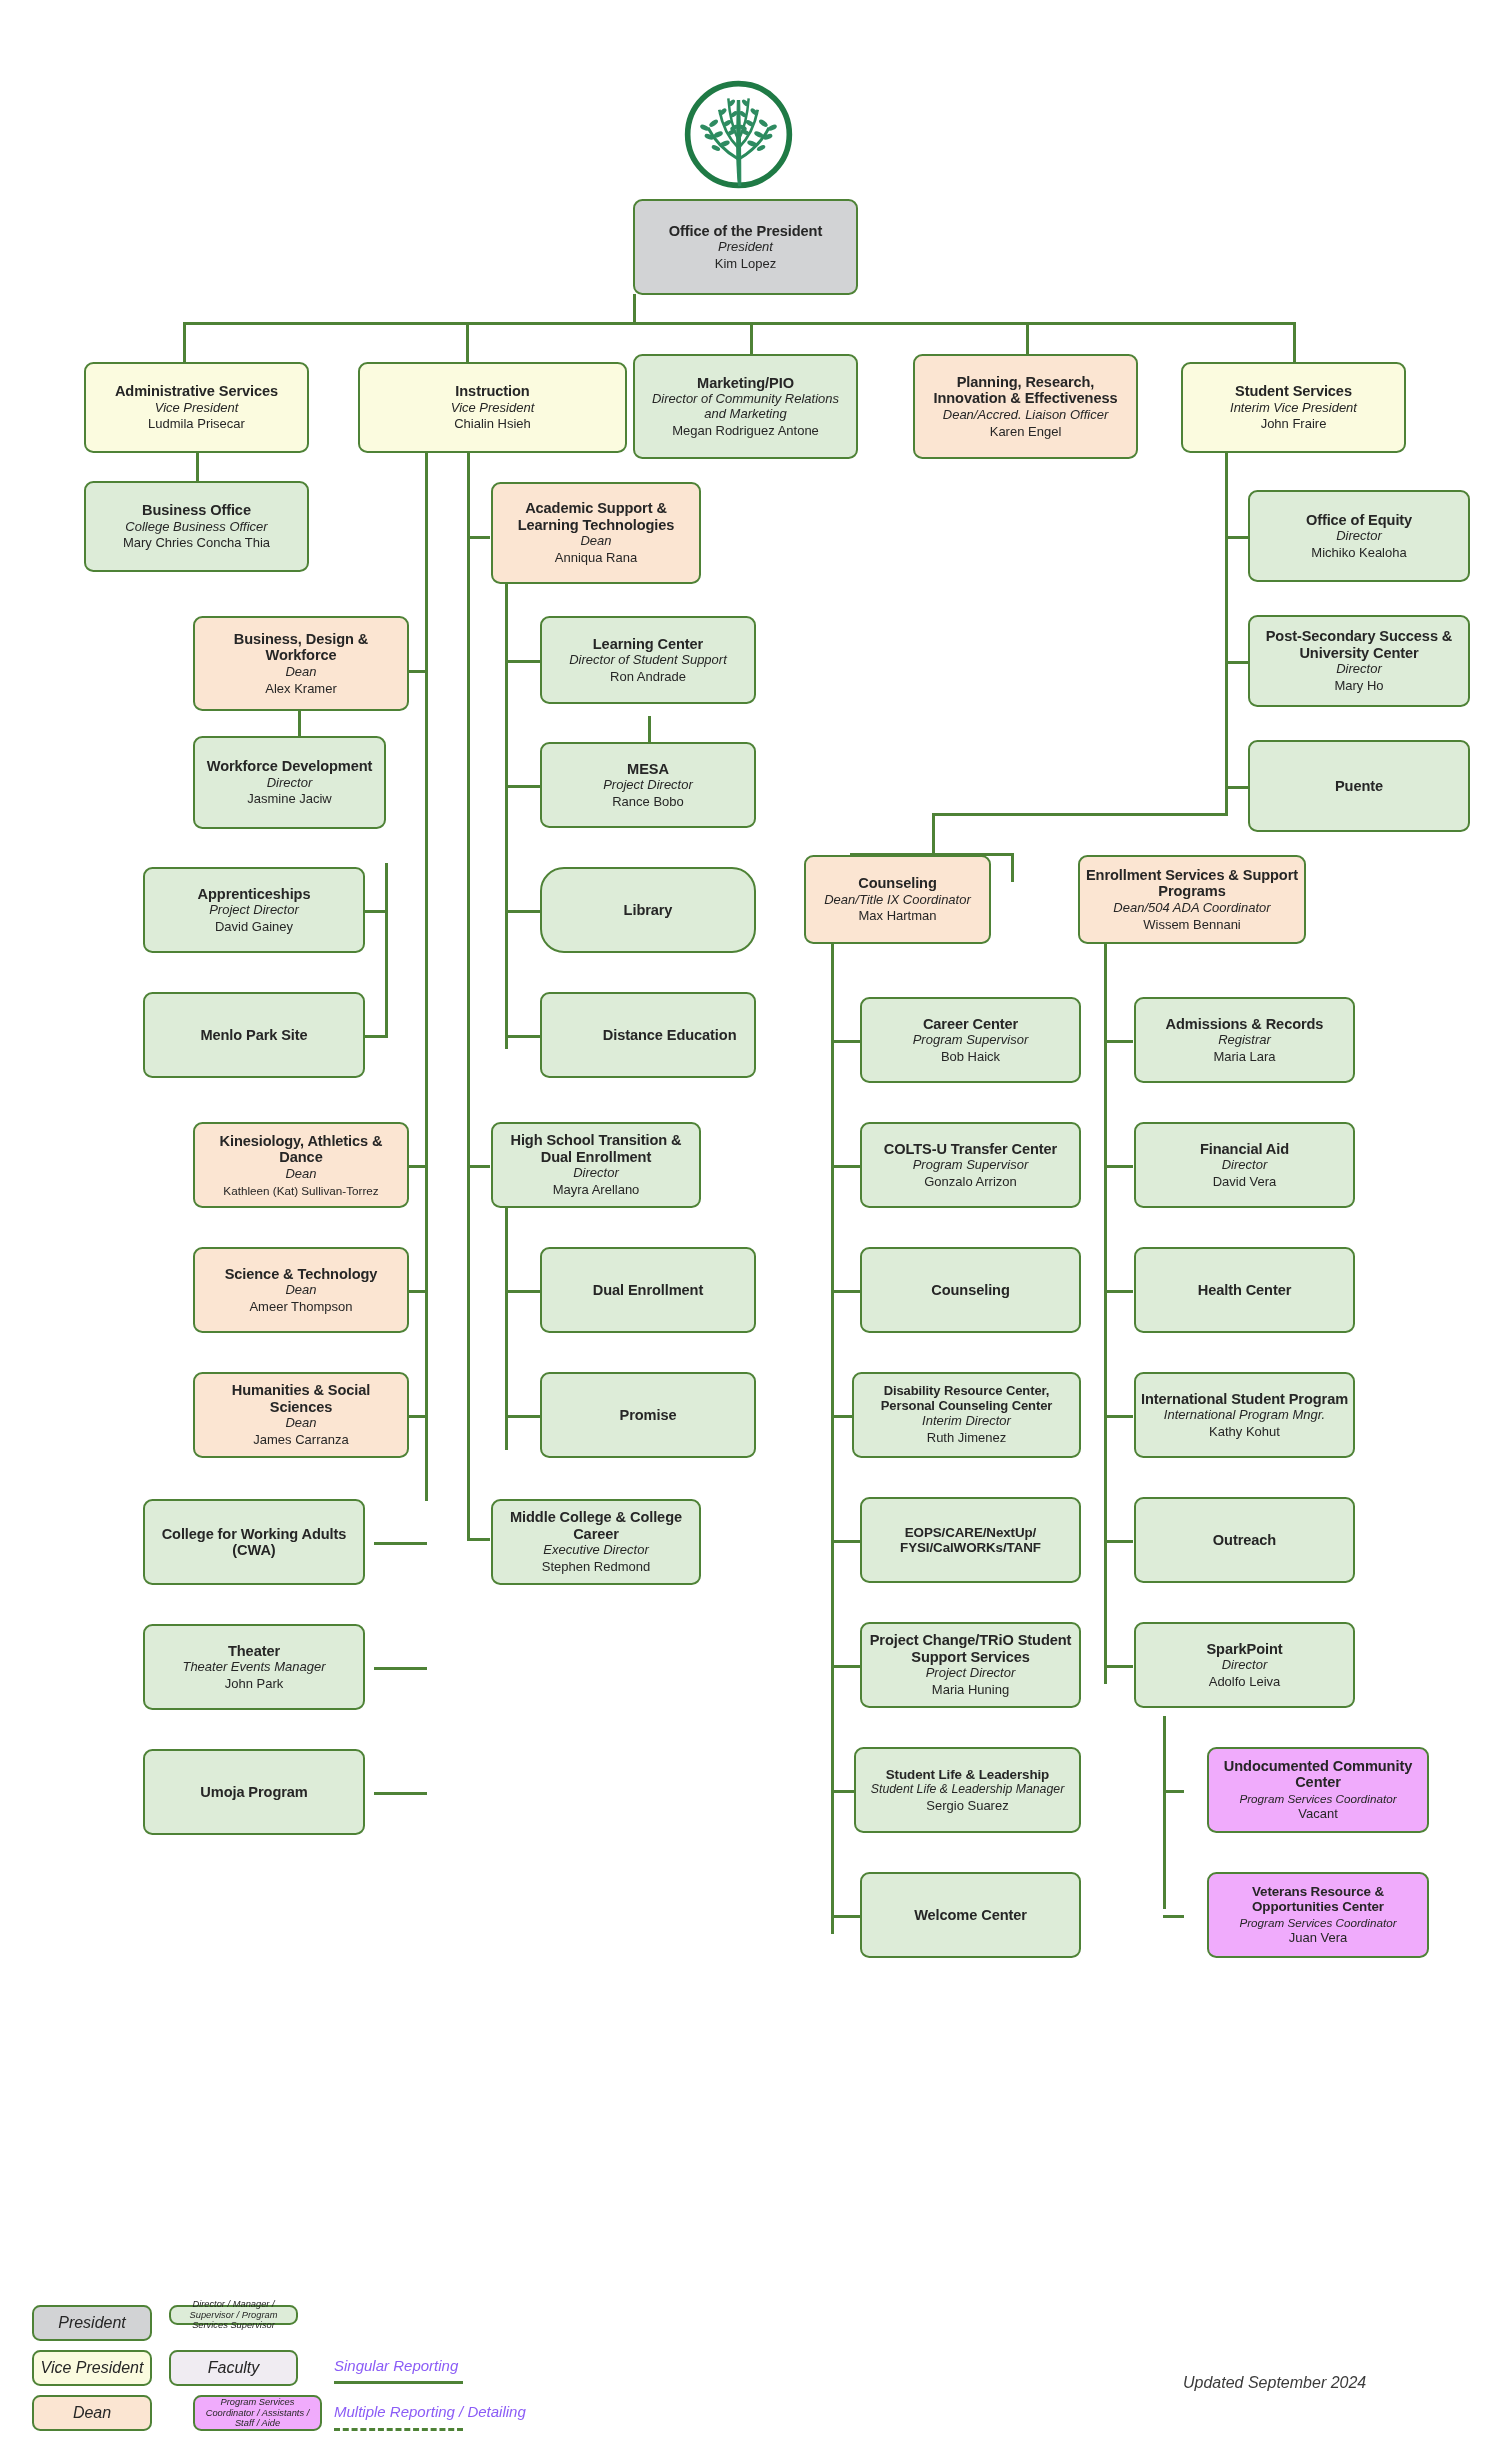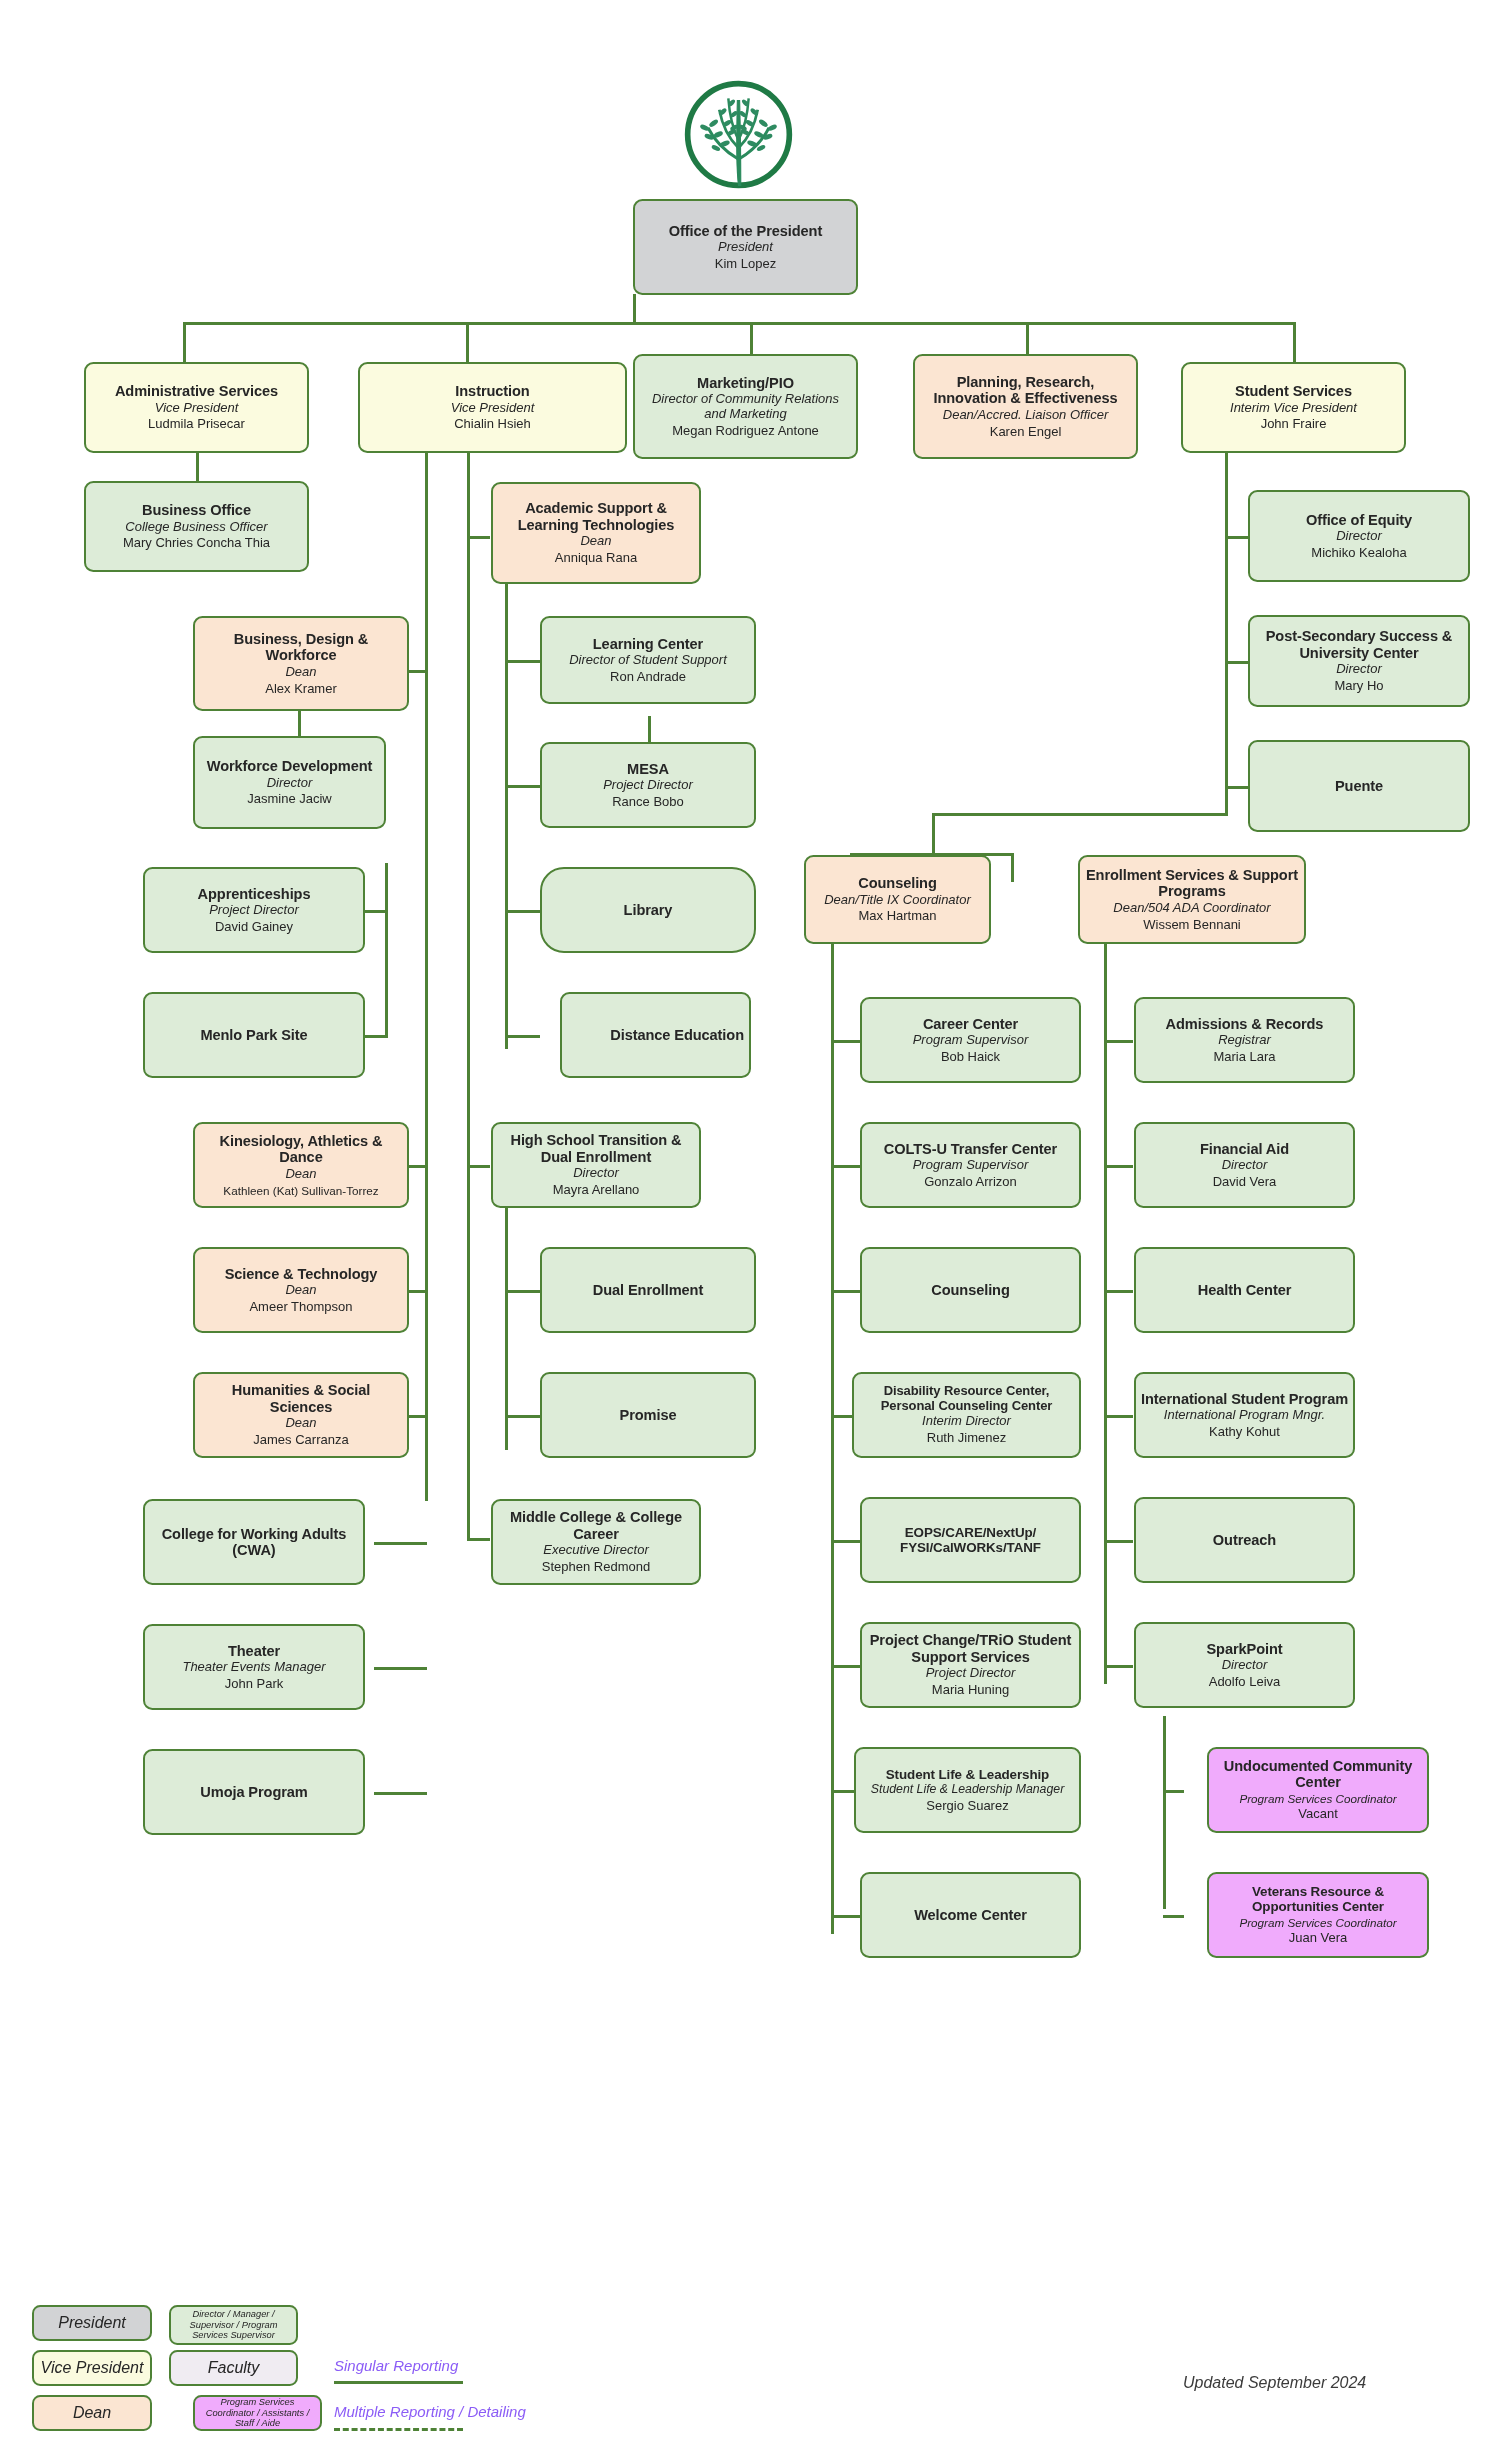"Distance Education" div.node { left: 560px -> 540px; width: 191px -> 216px }
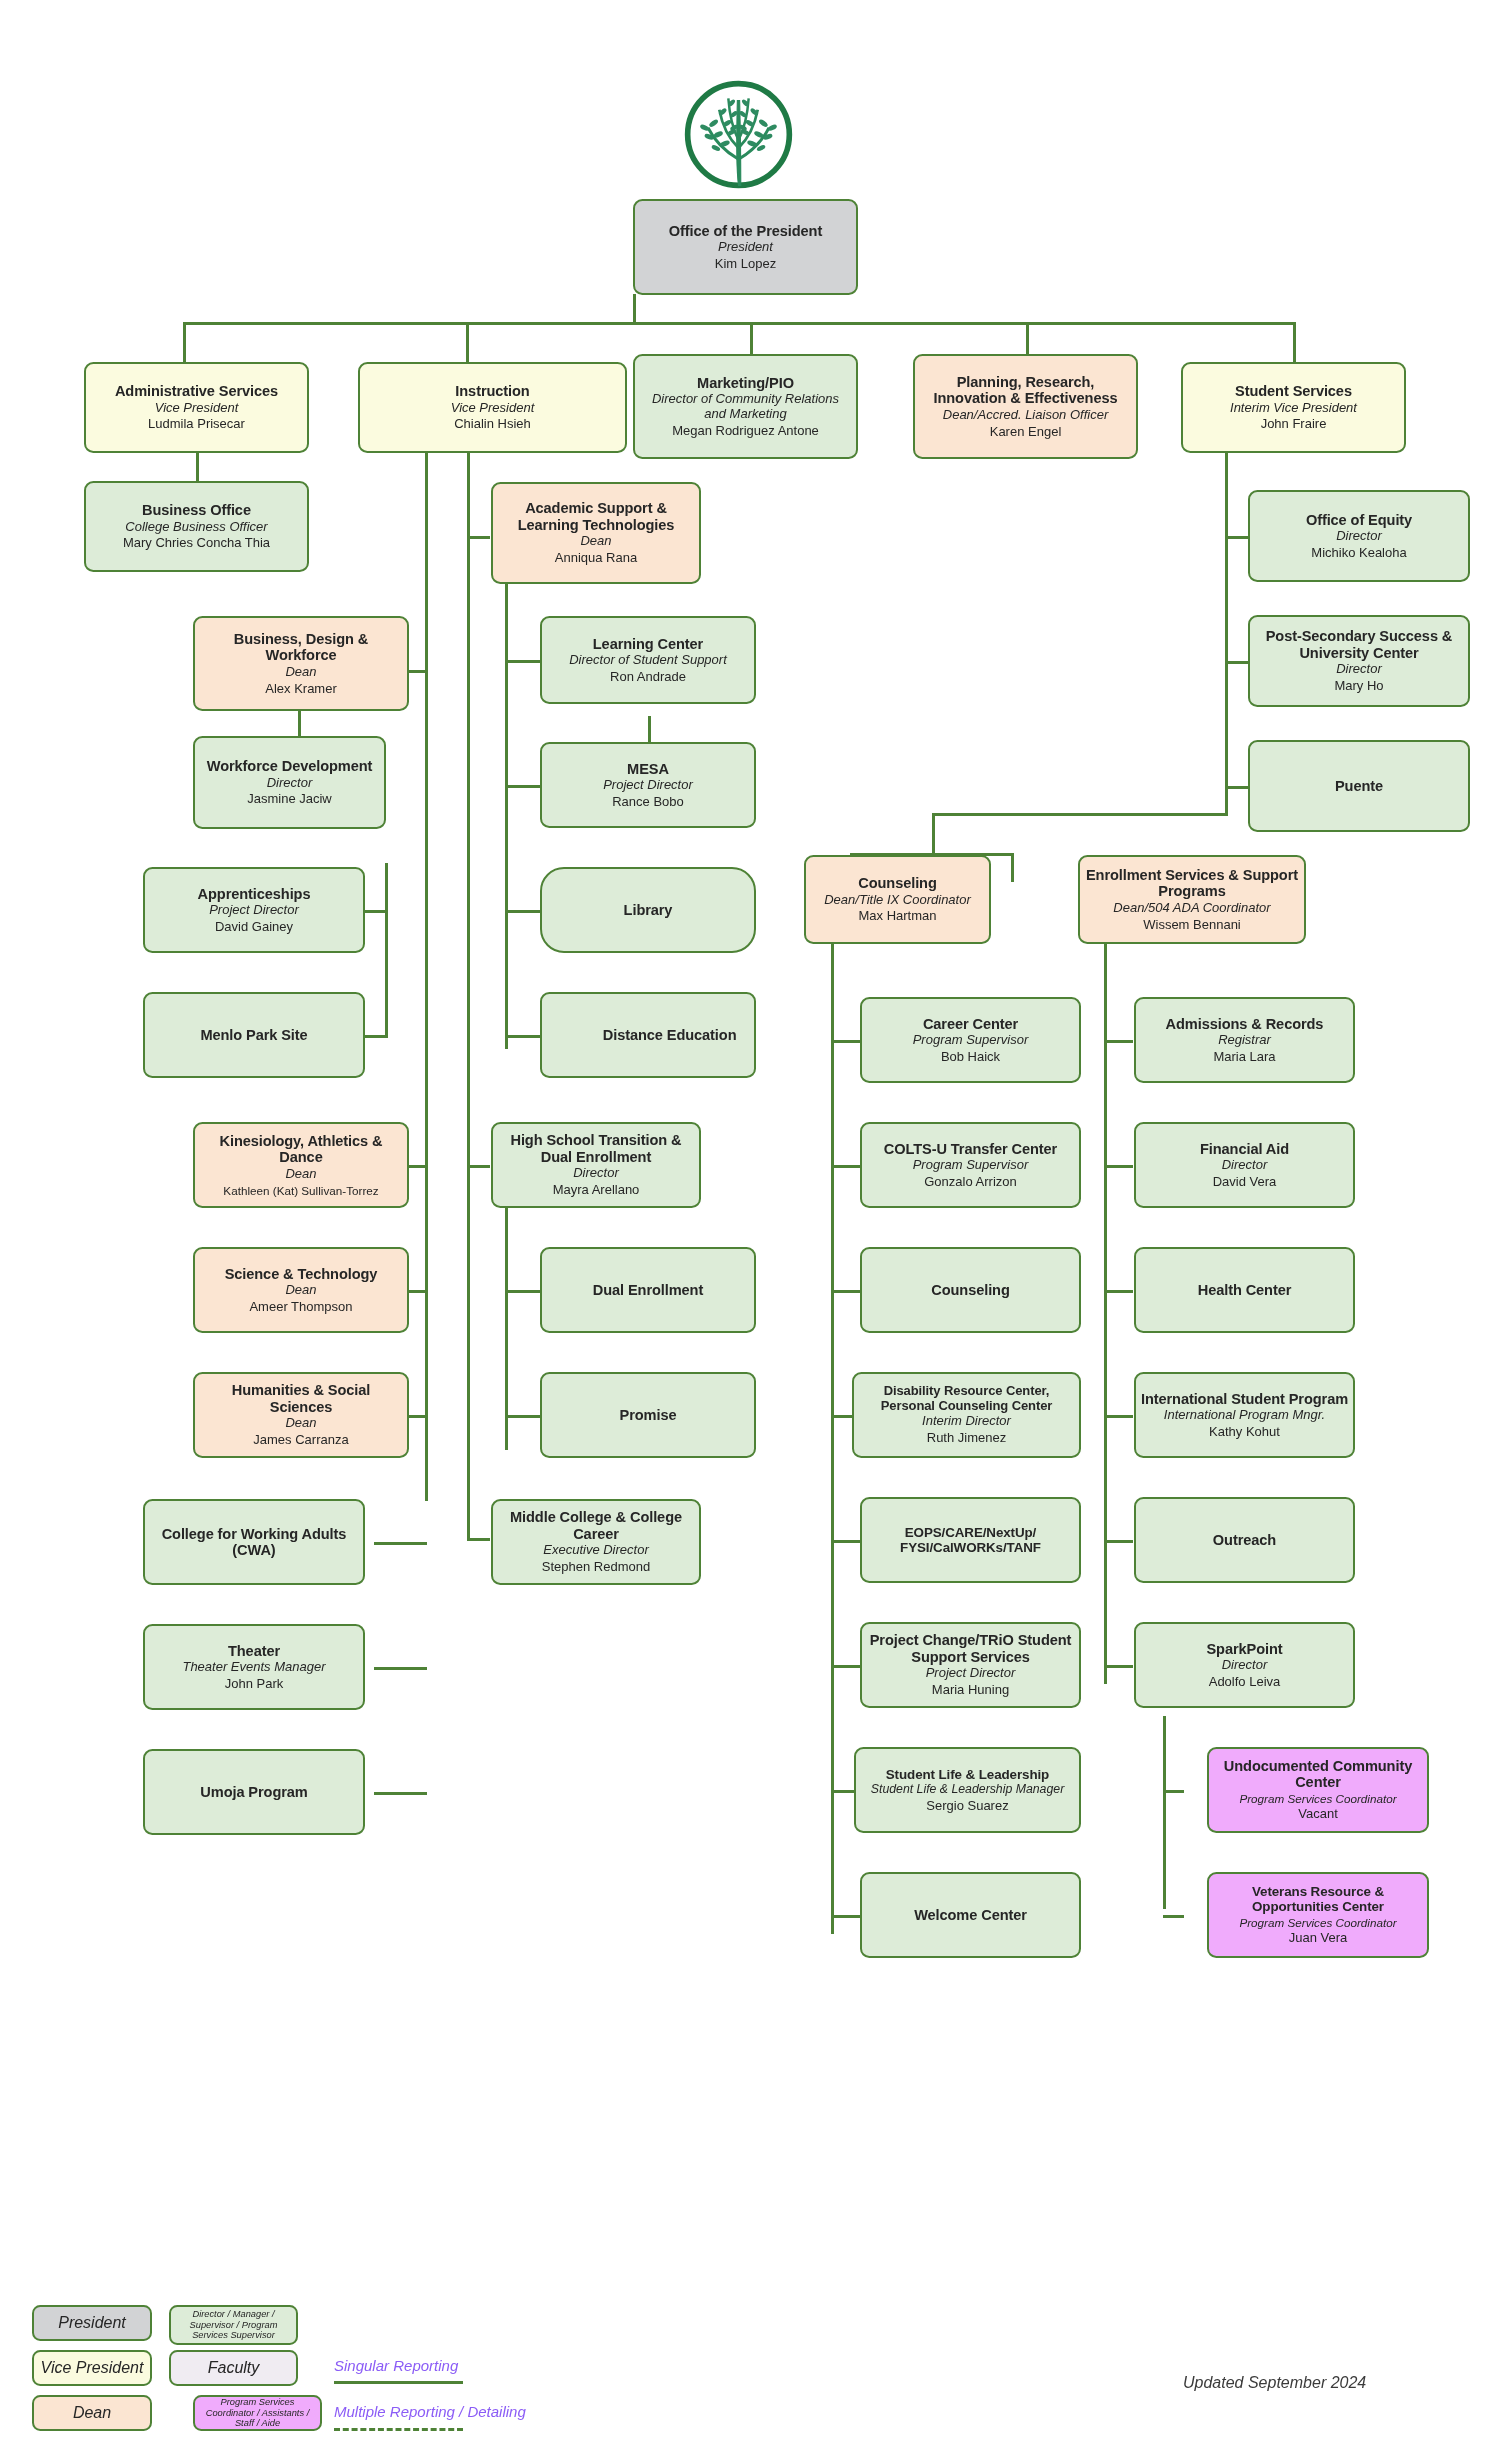"Director / Manager / Supervisor" div.lg-box { height: 40px -> 20px }
